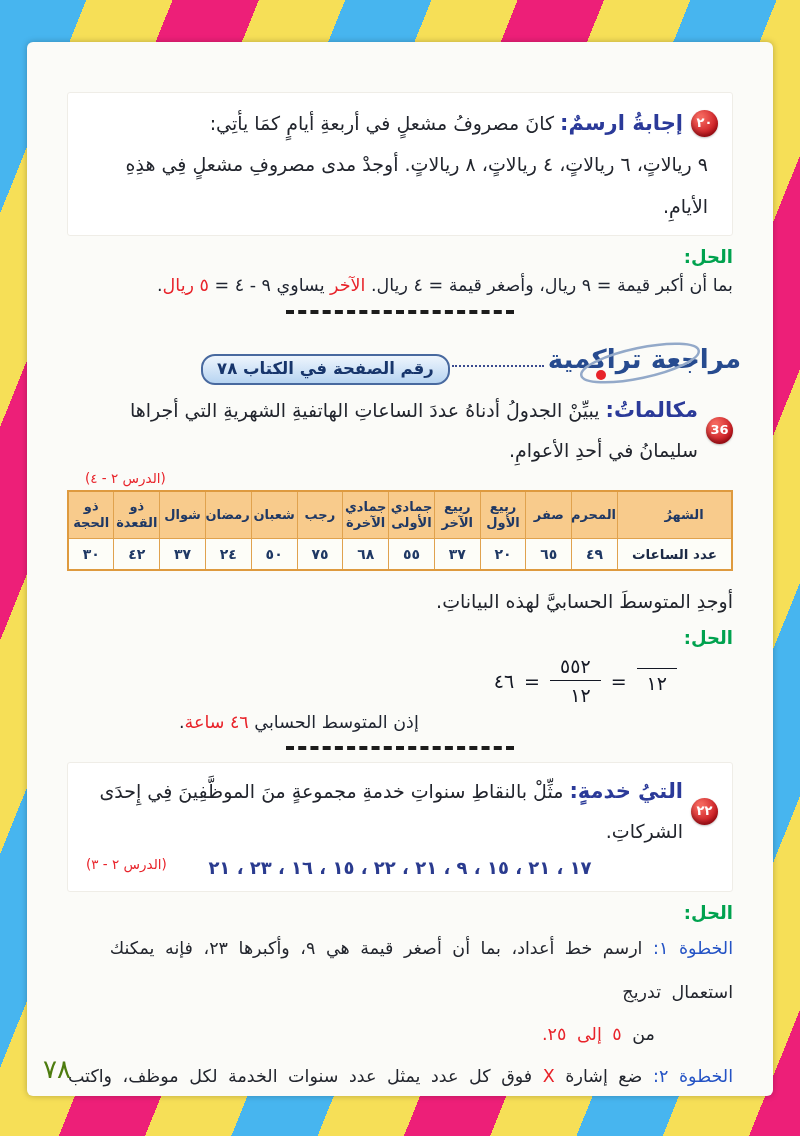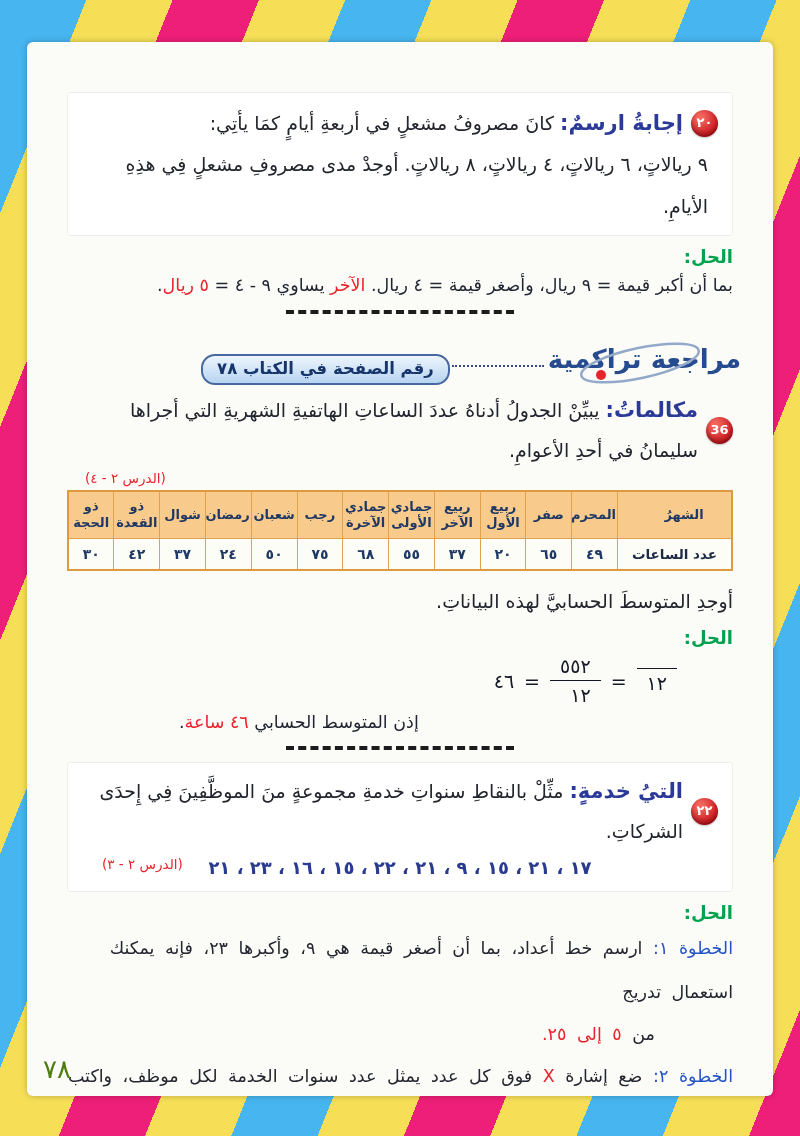"(الدرس ٢ - ٣)" .num-row .lesson2 { left: 20px -> 4px }
